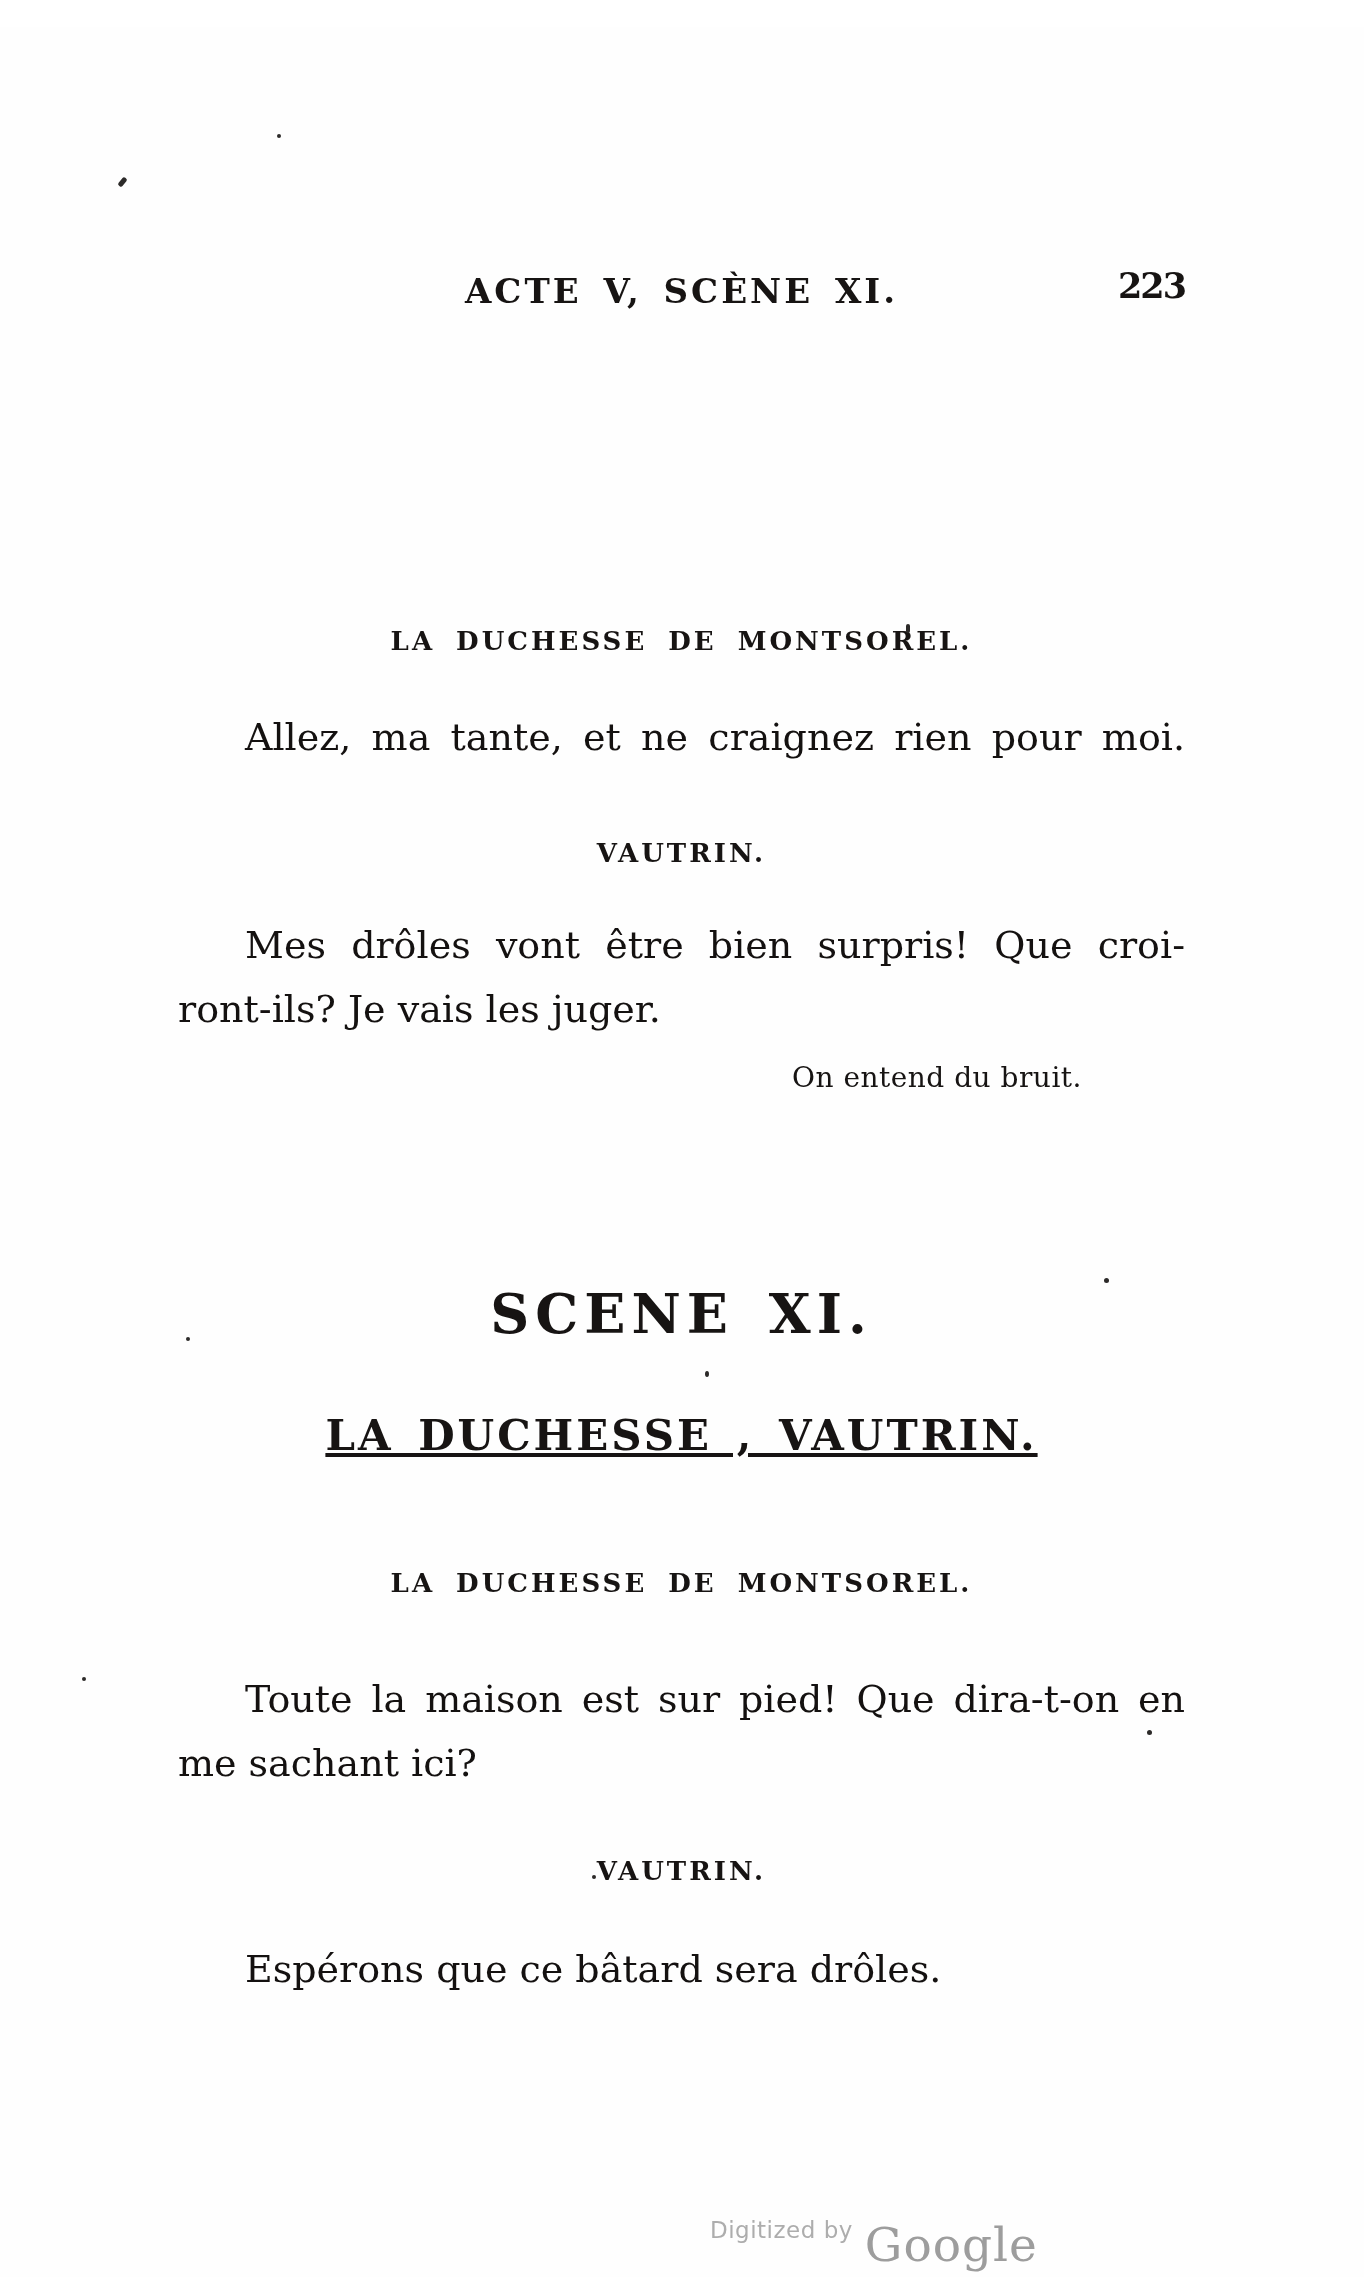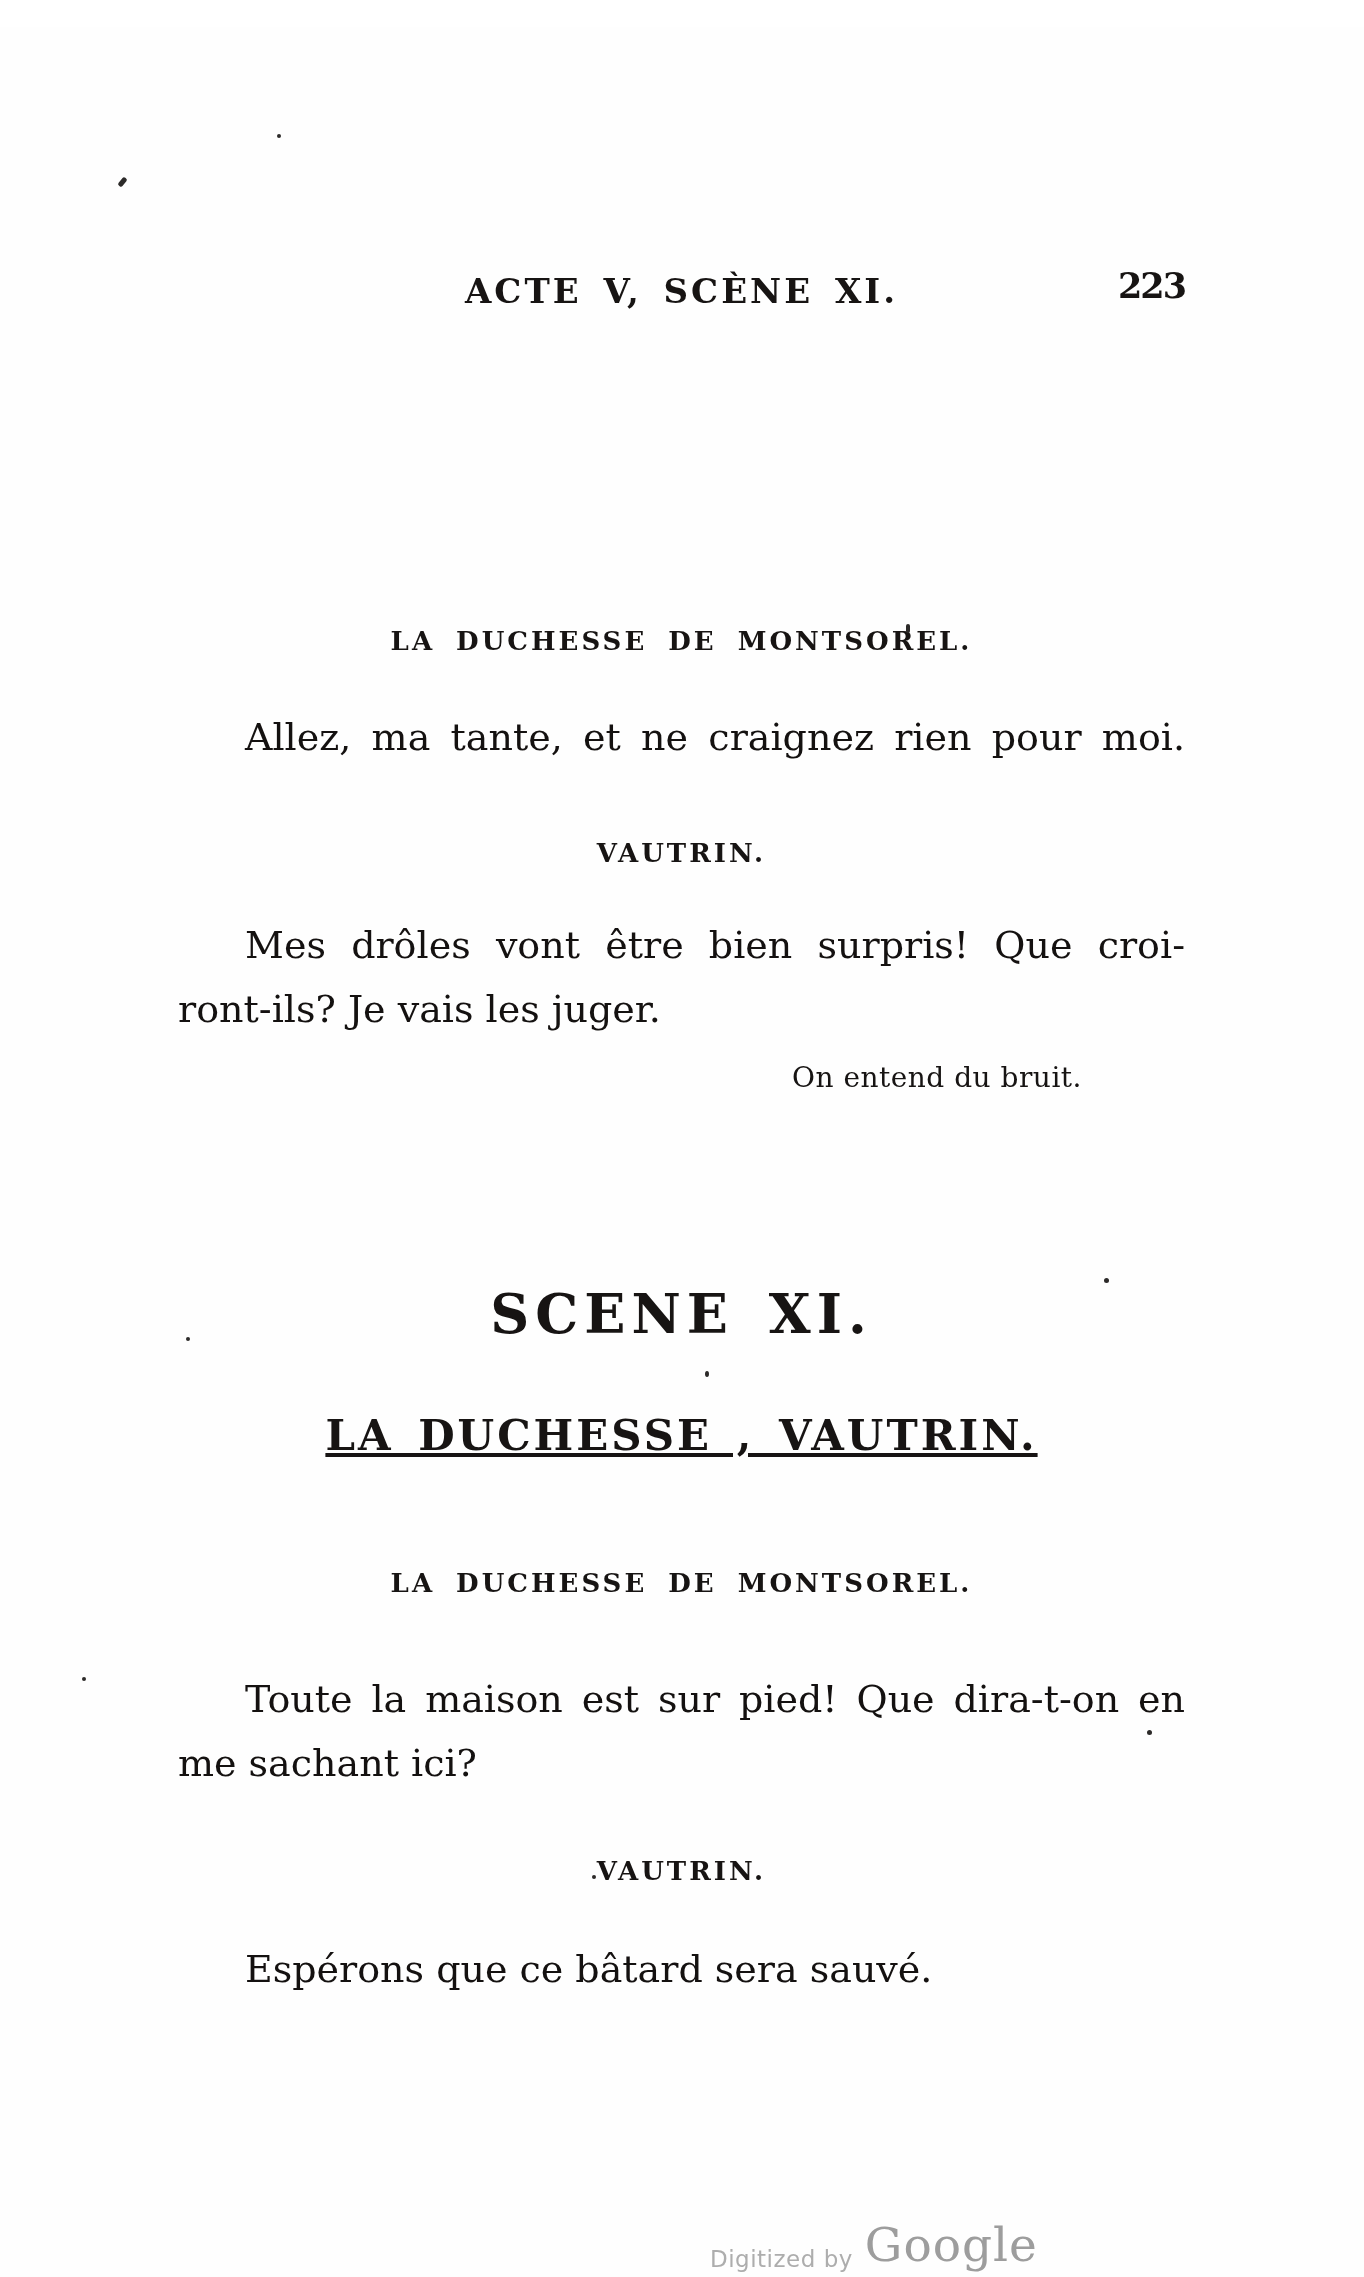"Espérons que ce bâtard sera" div.body-line { text: sauvé -> drôles }
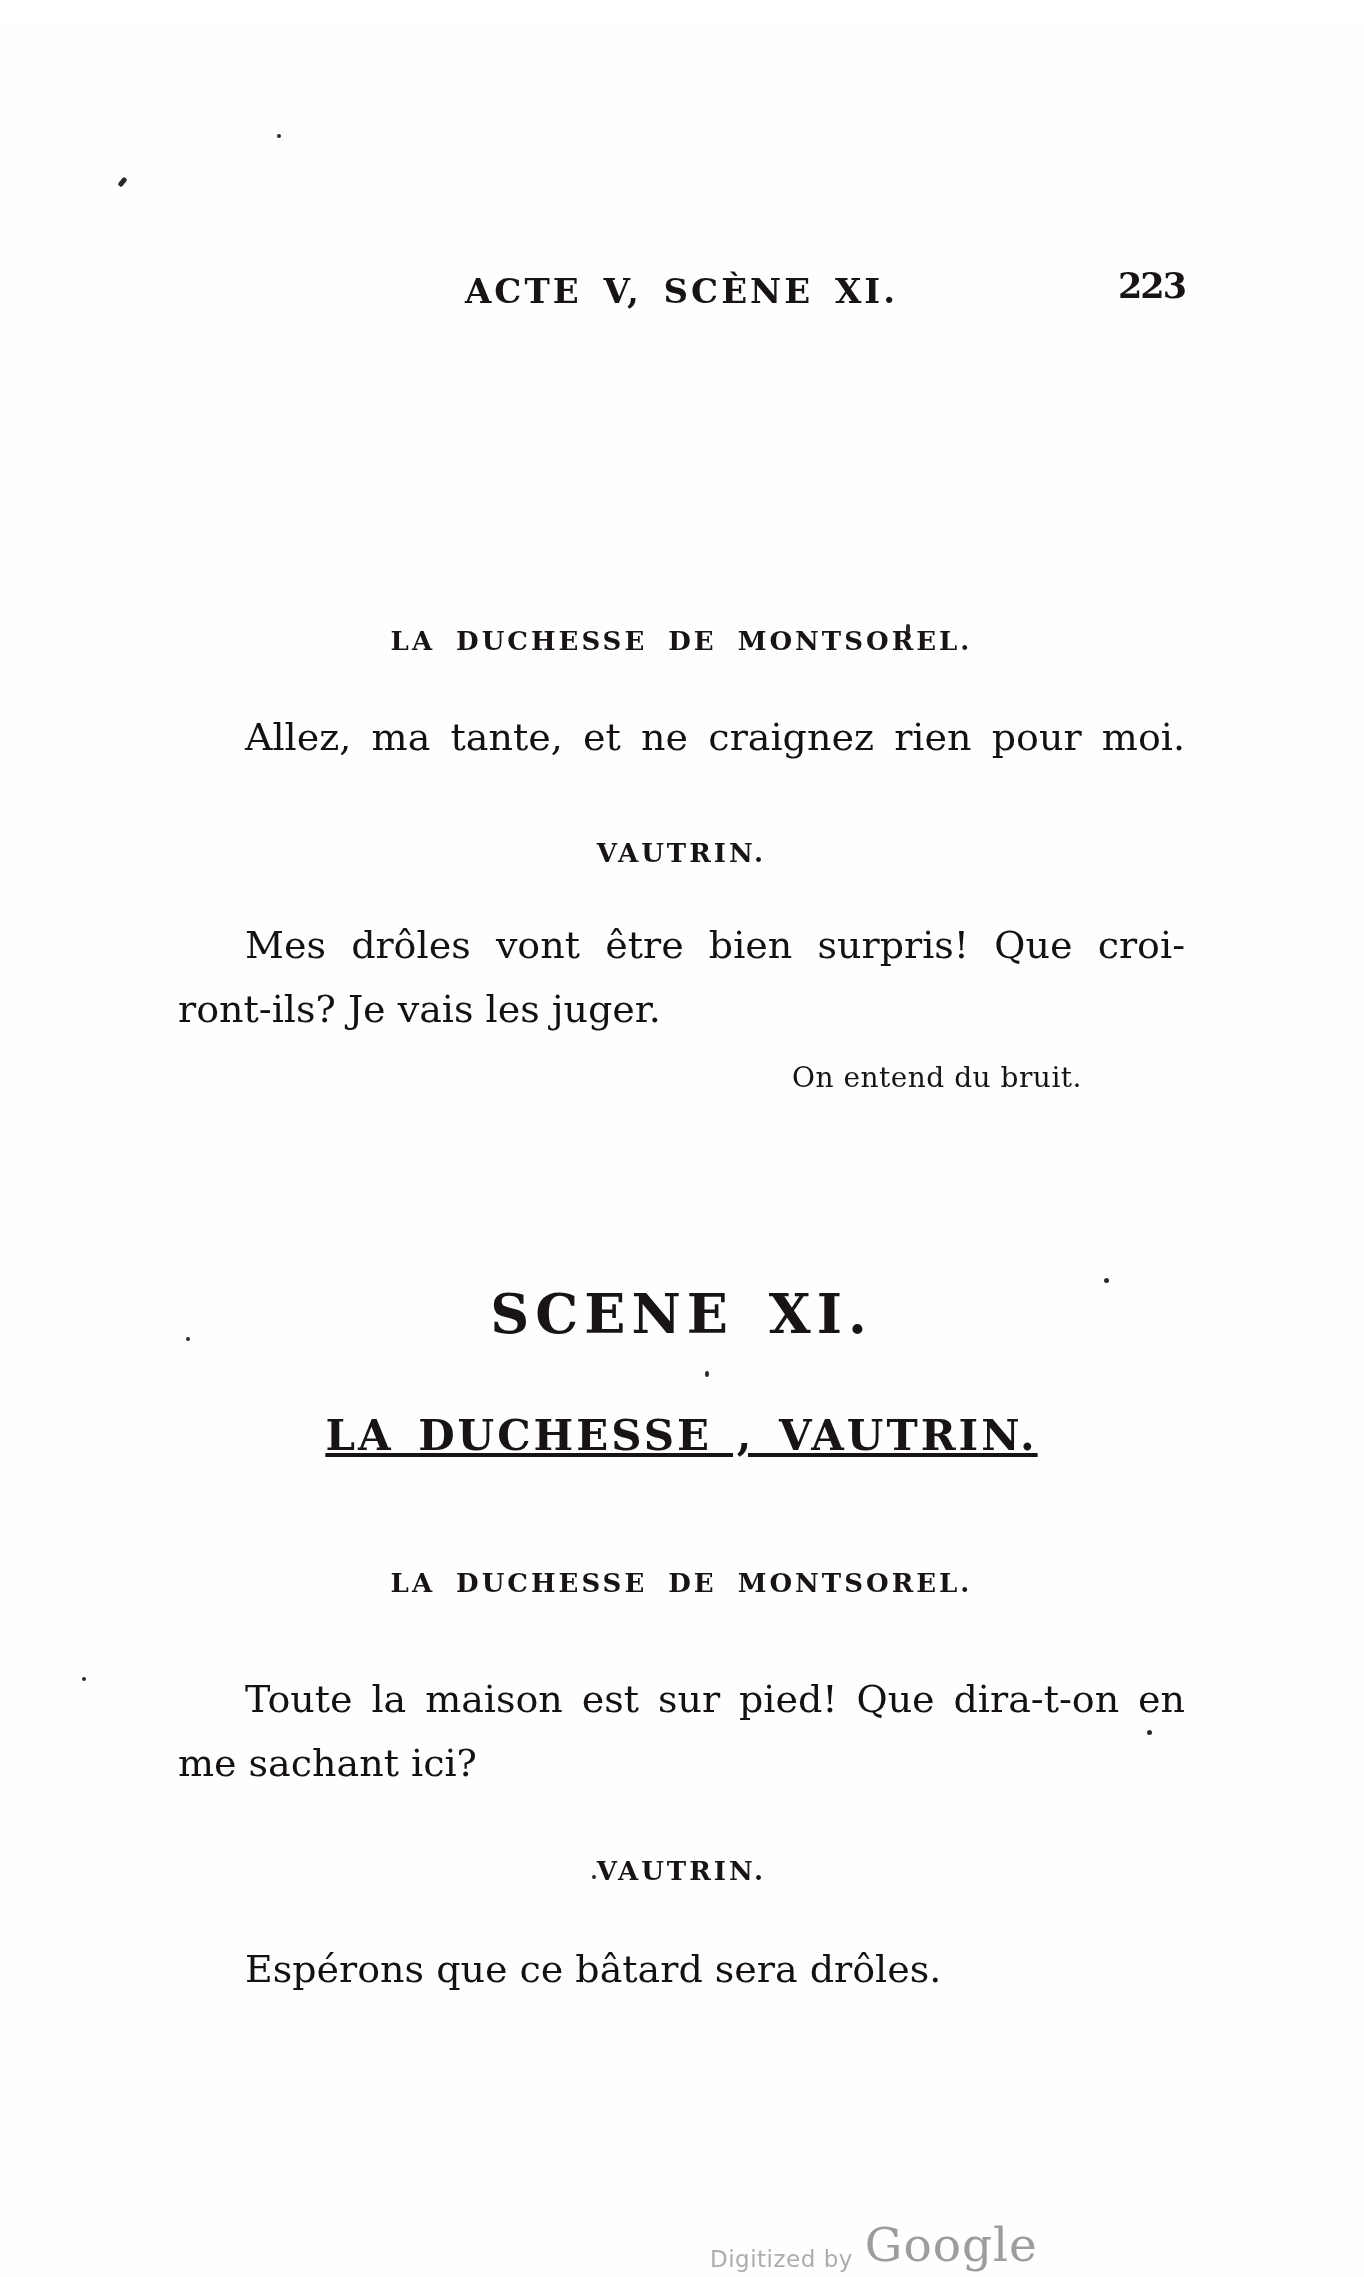"Digitized by" .watermark { align-items: flex-end -> flex-start }
